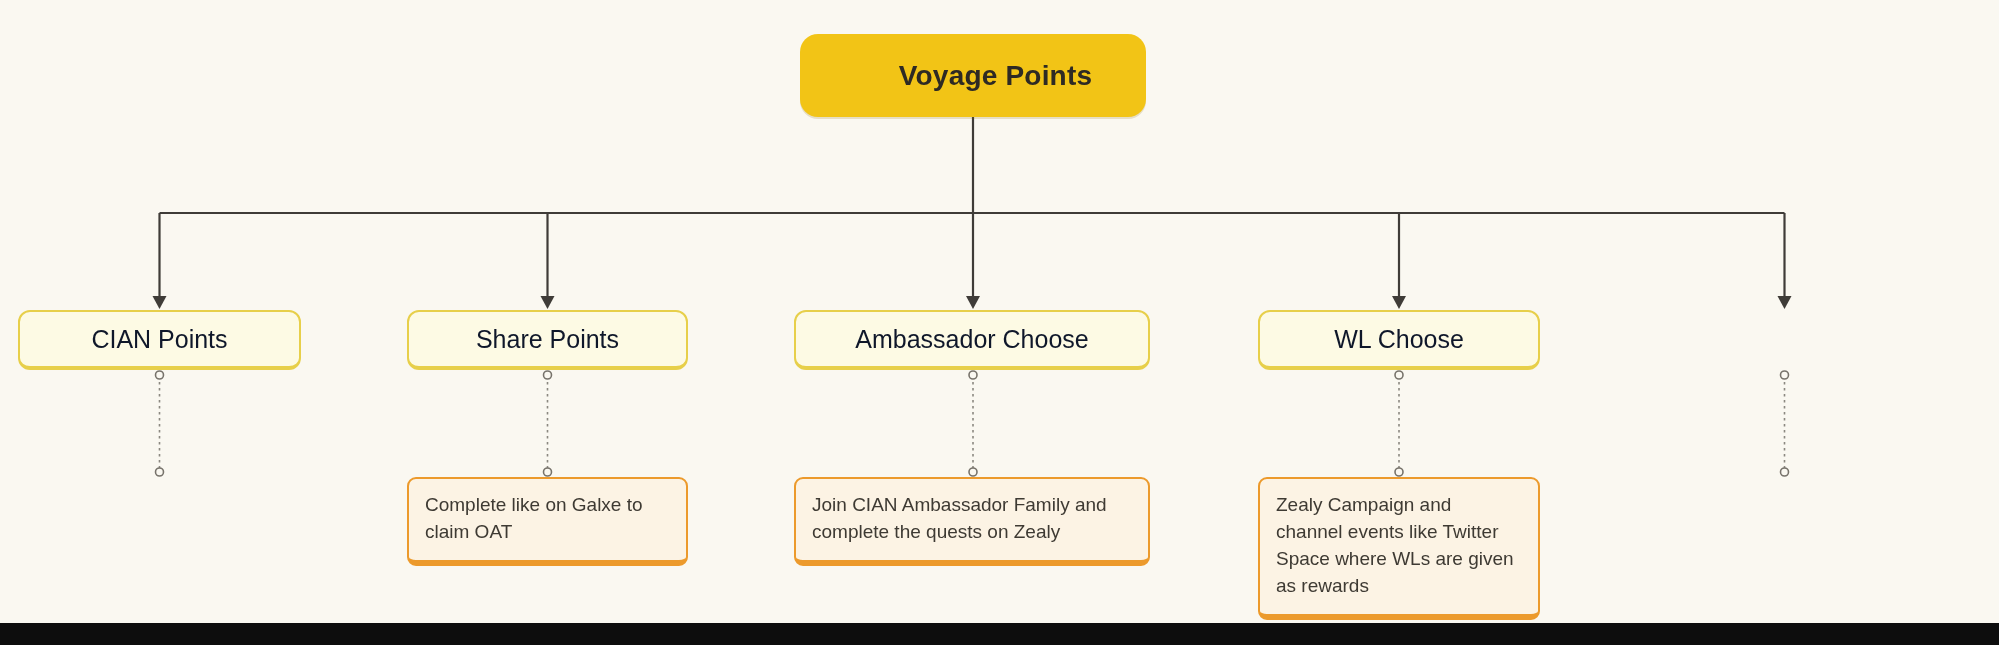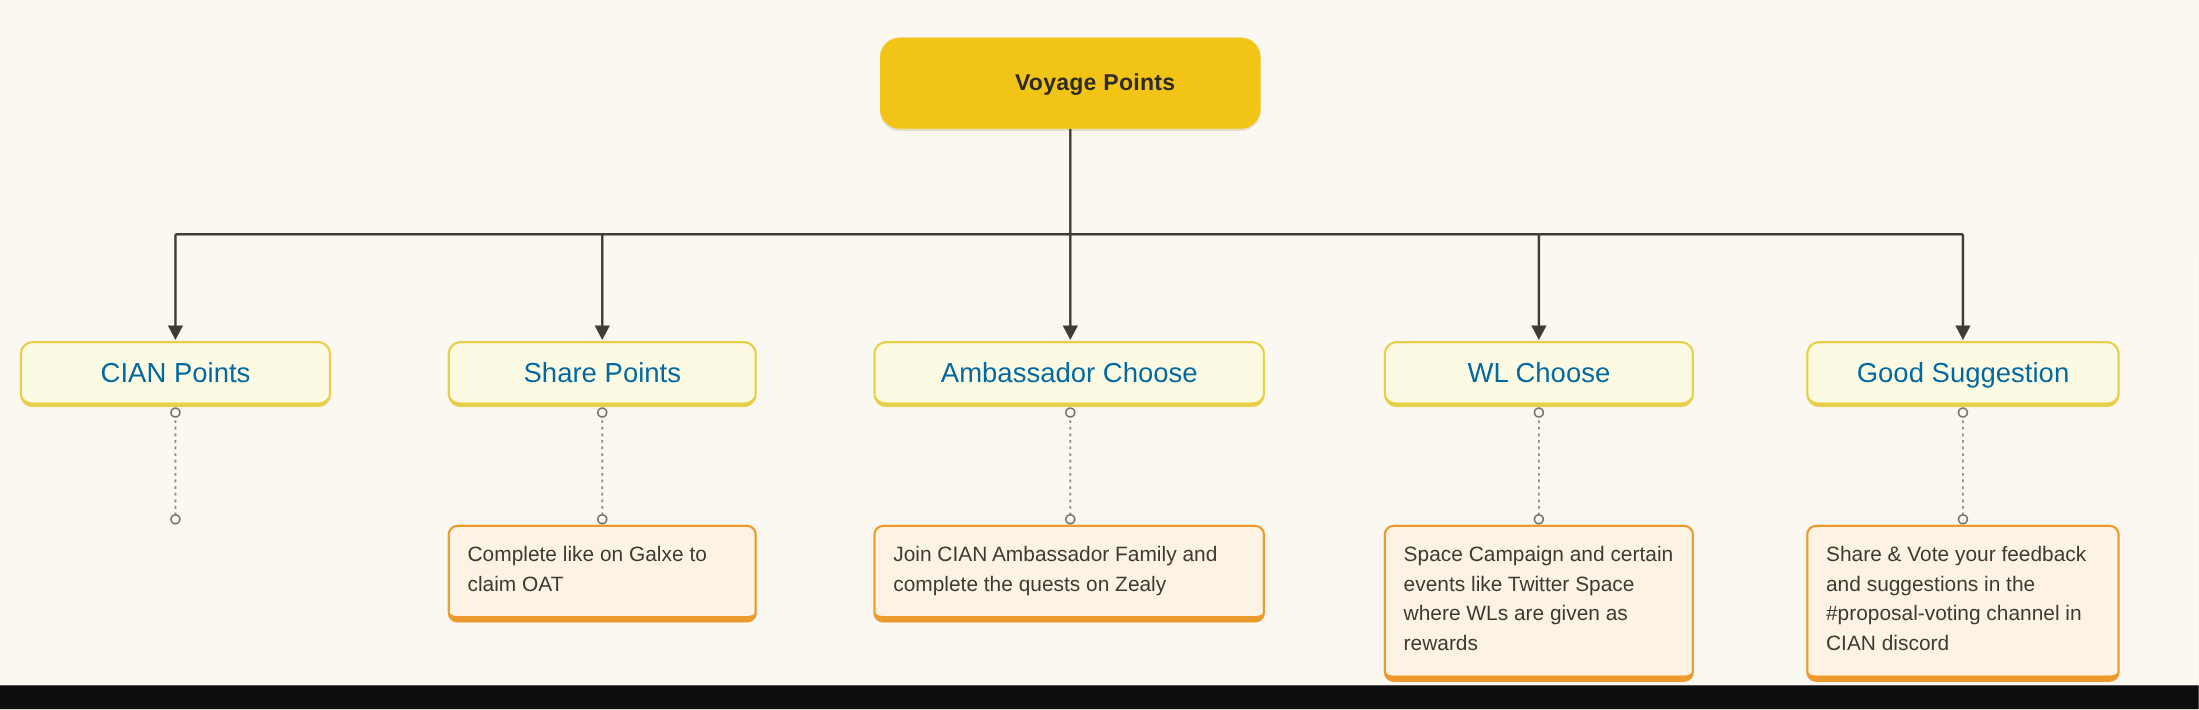"Voyage Points" .root-node .root-label { font-size: 21px -> 28px }
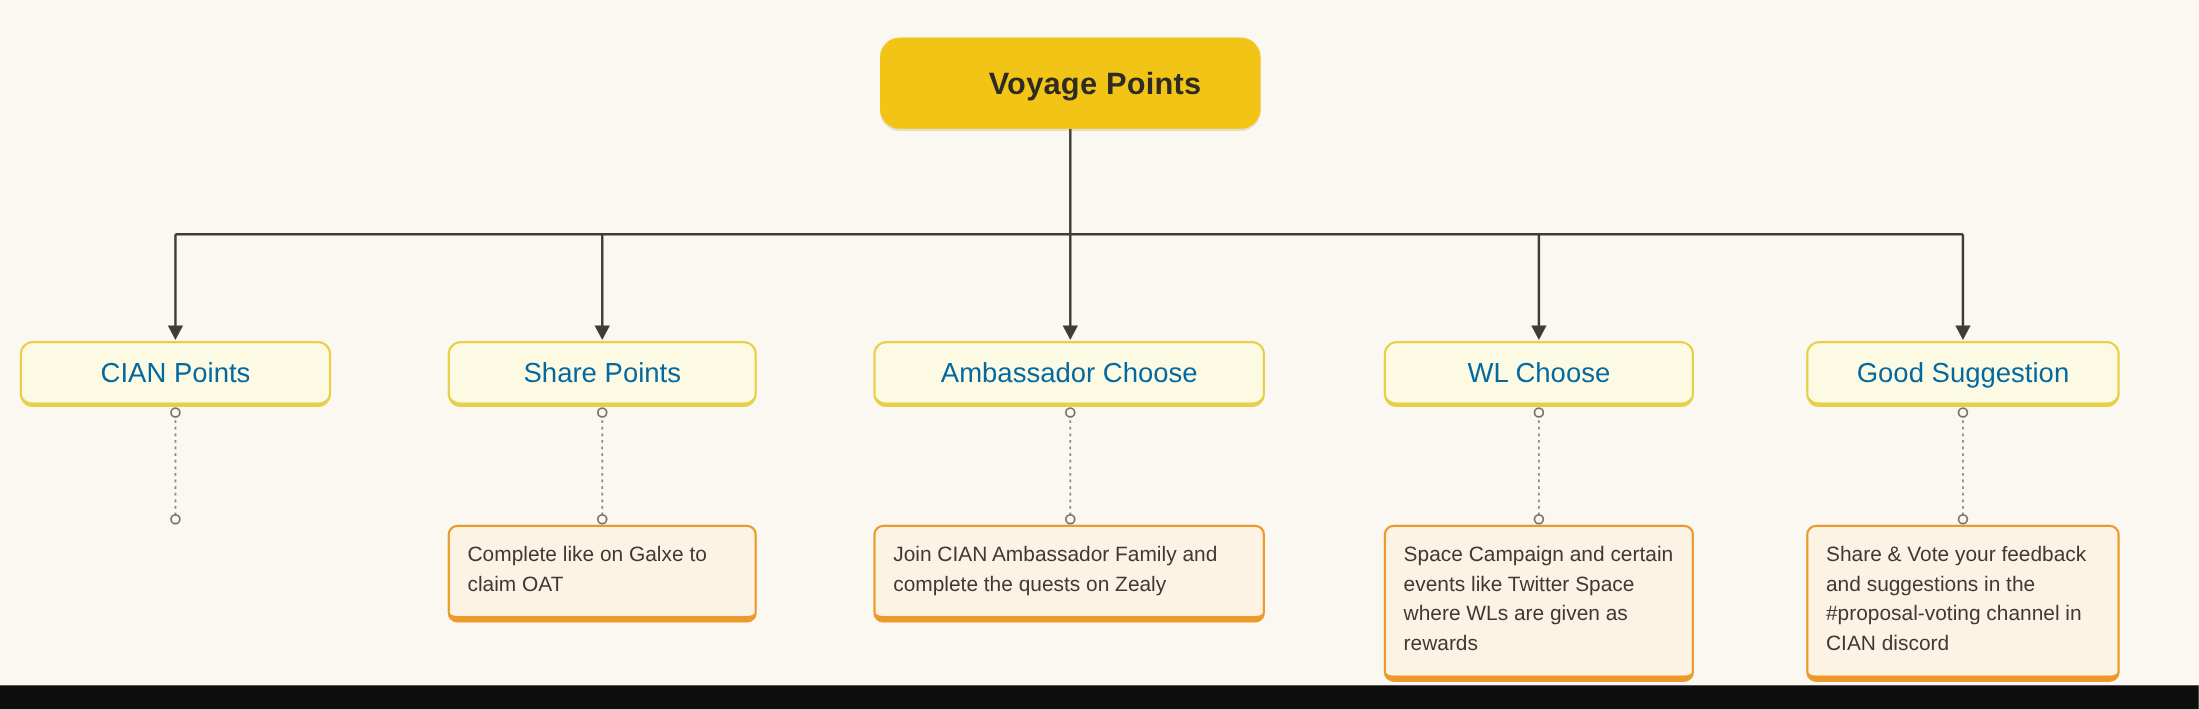"CIAN Points" .branch-label { color: #0369a1 -> #0f172a }
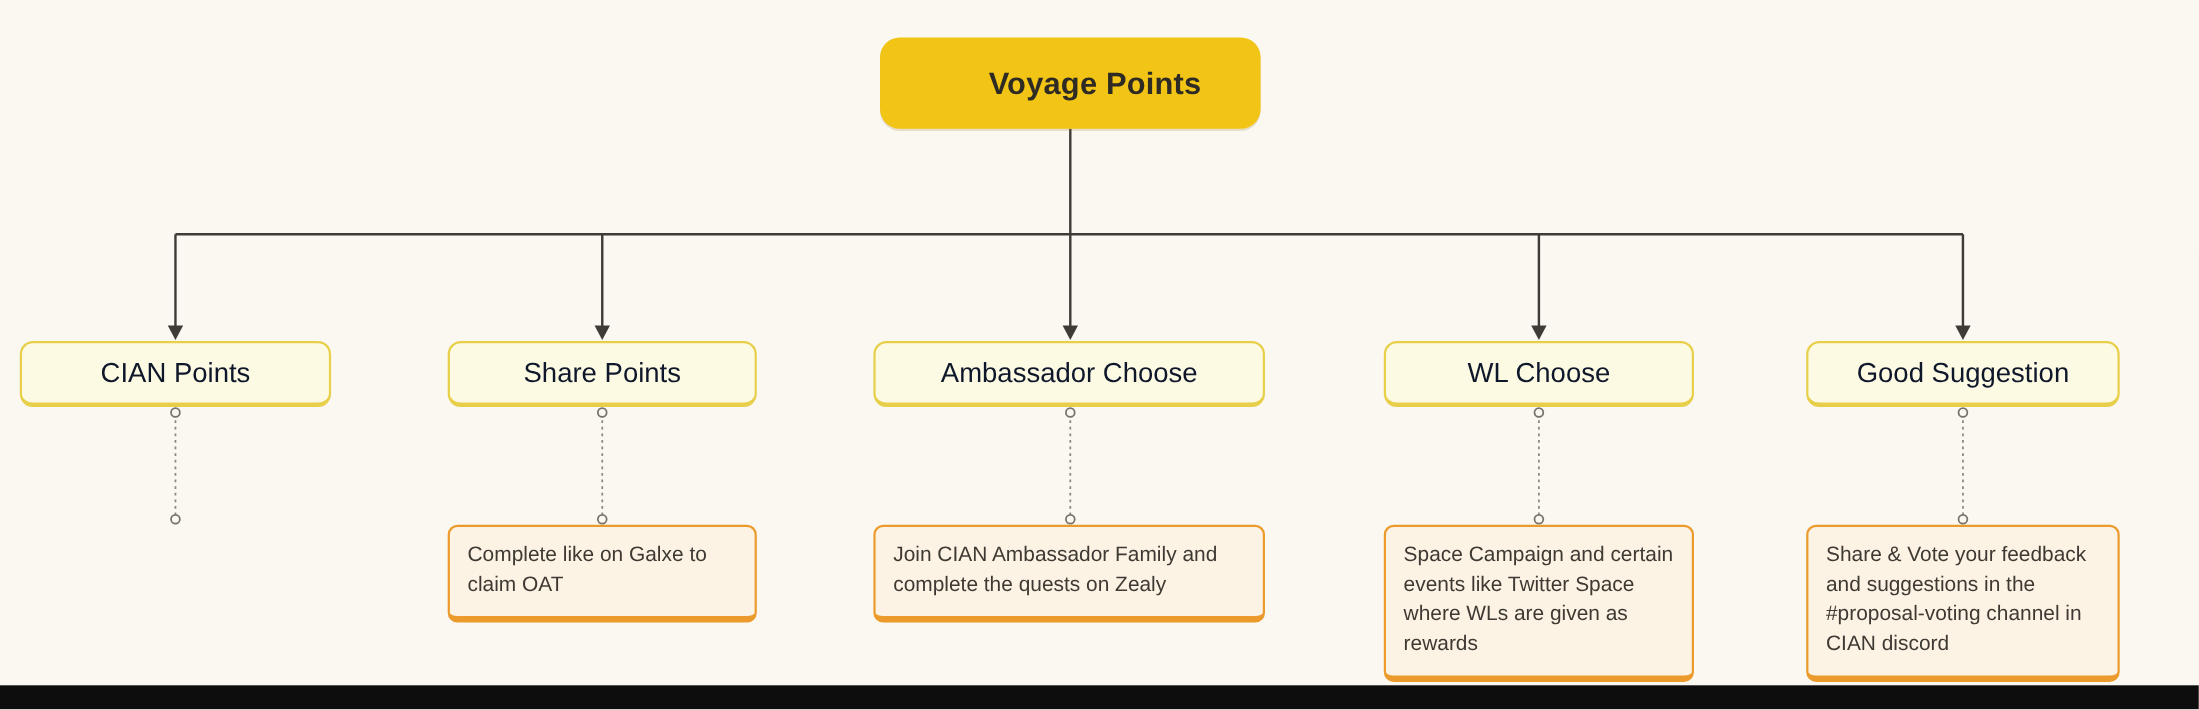"Good Suggestion" div.branch-box { html: <div> <span>Good Suggestion</span> </div> -> none }
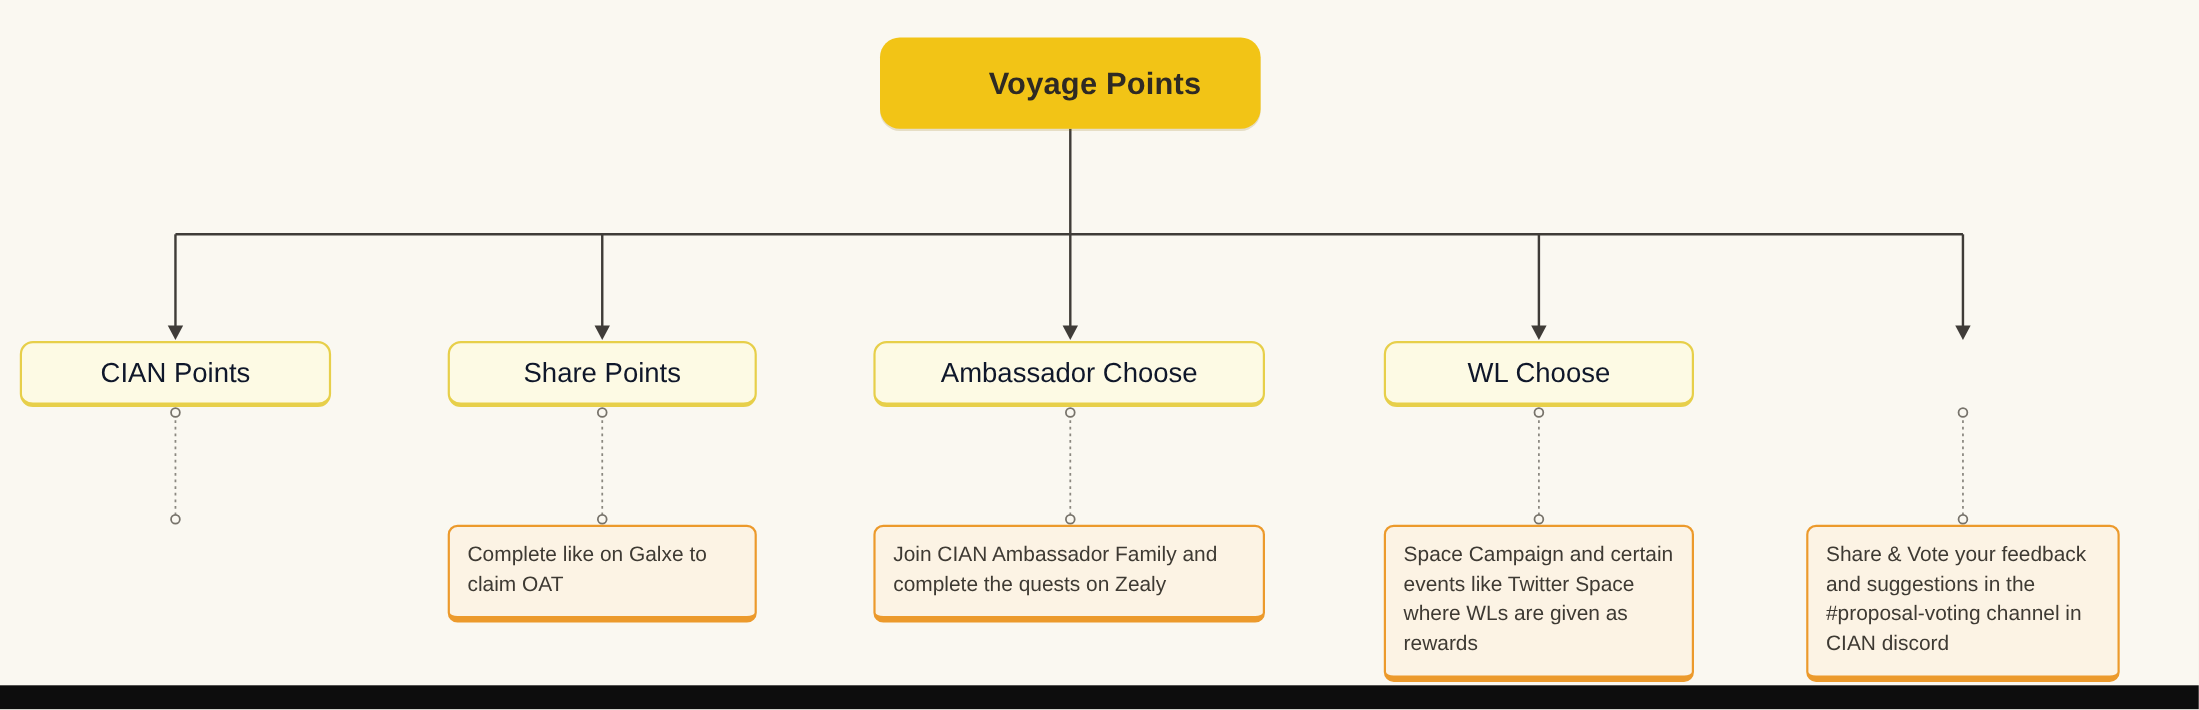"Space Campaign and certain events" span.desc-text { text: Space Campaign and certain -> Zealy Campaign and channel }
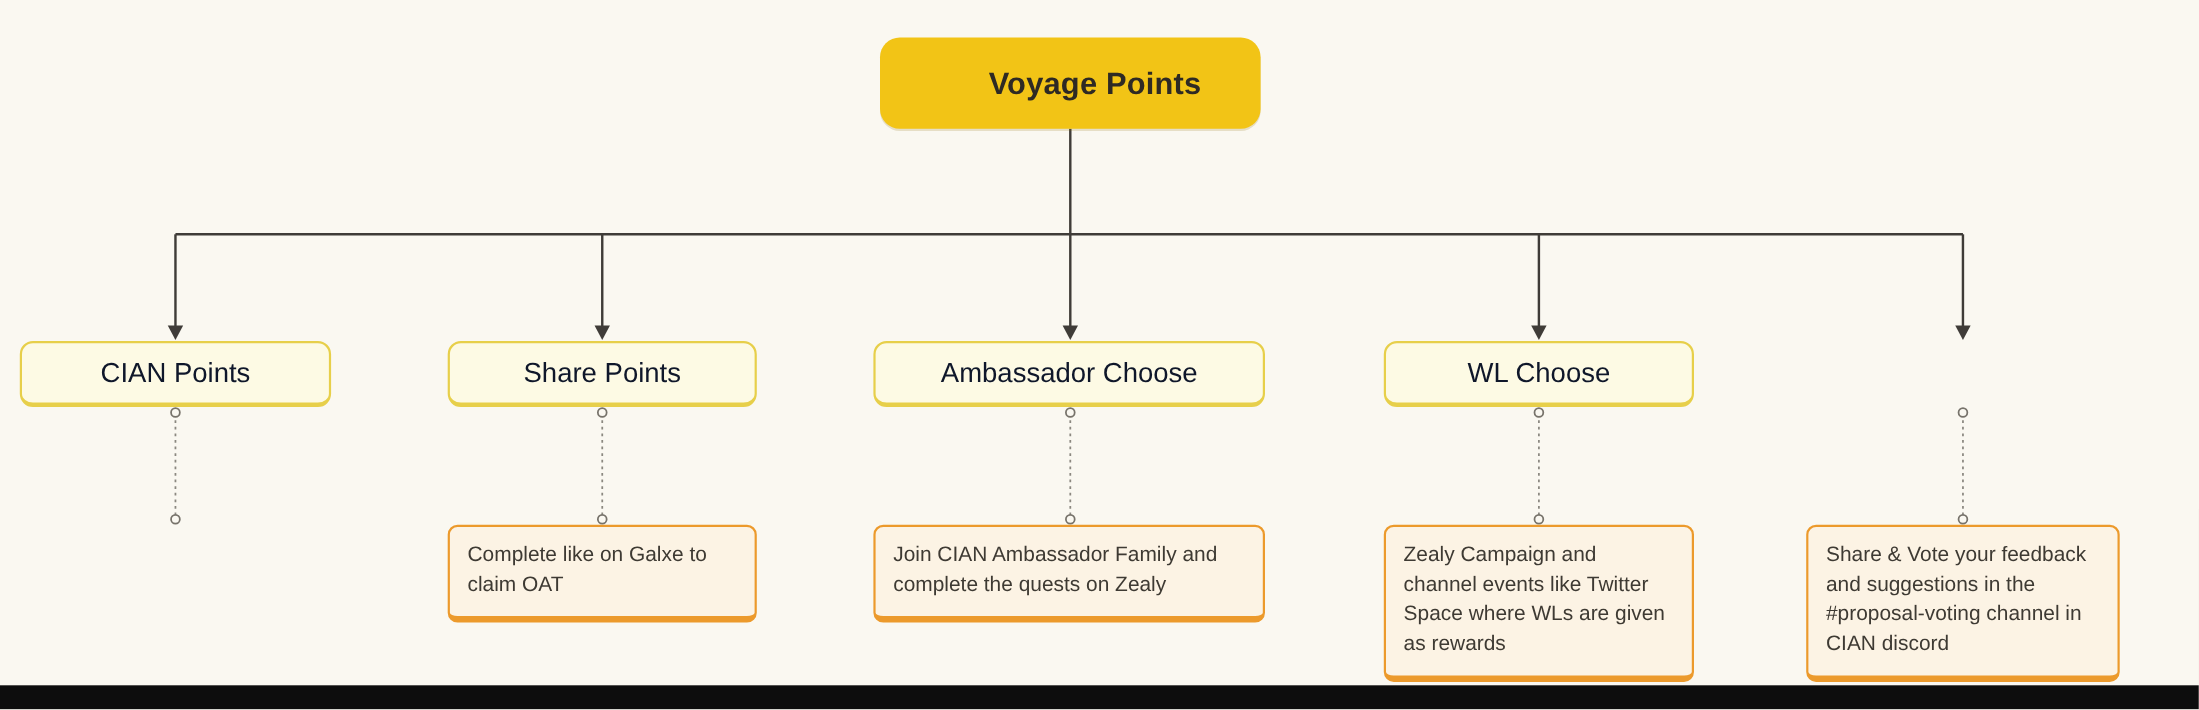"Share & Vote your feedback" div.desc-box { html: <div> <span>Share &amp; Vote your feedback and suggestions in the #proposal-voting channel in CIAN discord</span> </div> -> none }
